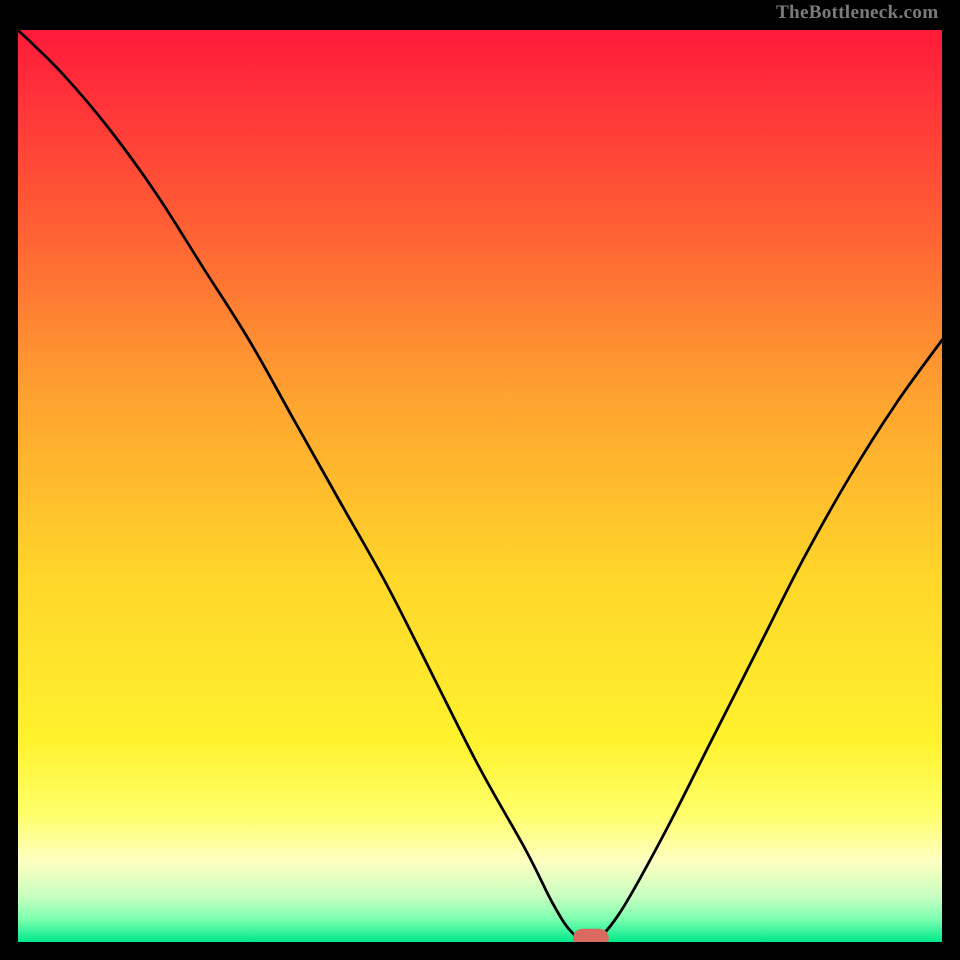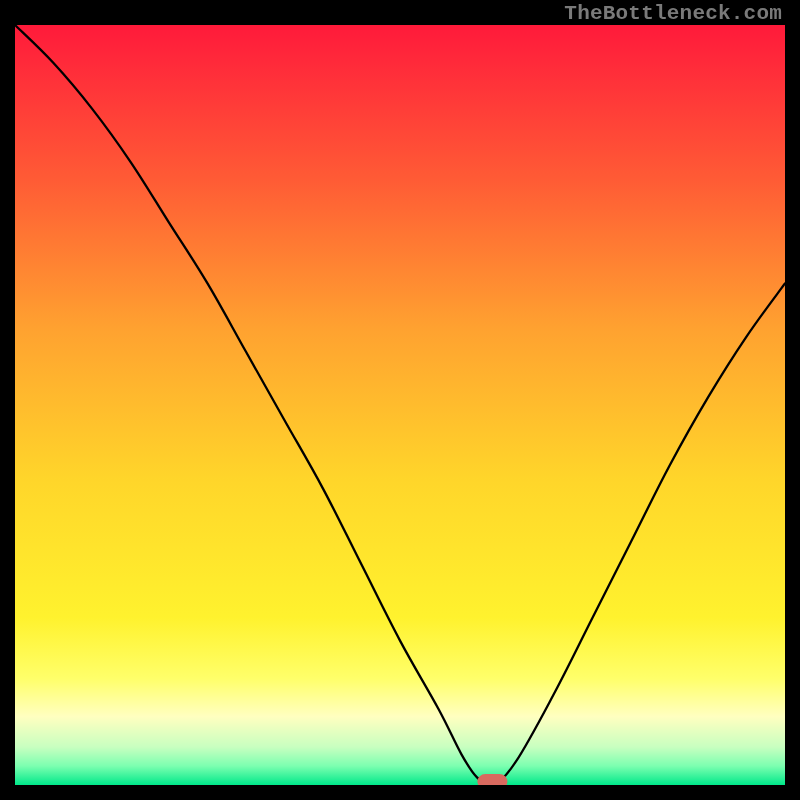"TheBottleneck.com" .watermark { font-family: Liberation Mono, monospace -> Liberation Serif, serif; font-size: 21px -> 16px }
